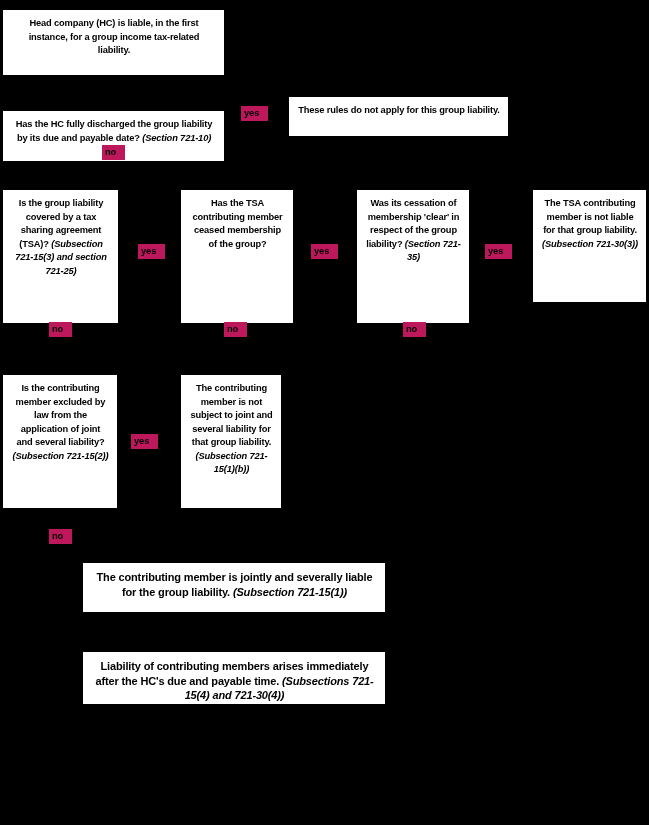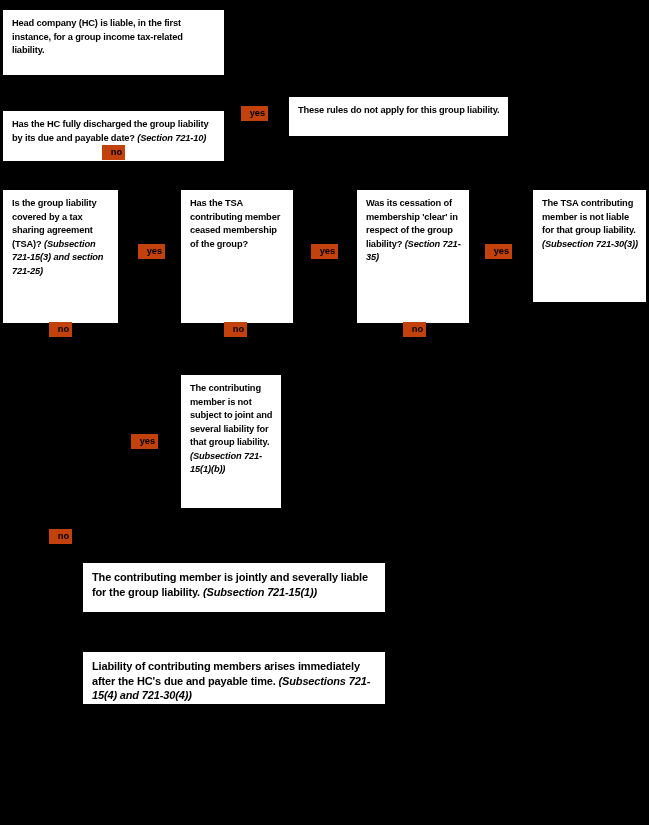"Head company (HC) is liable," .node { text-align: none -> center }
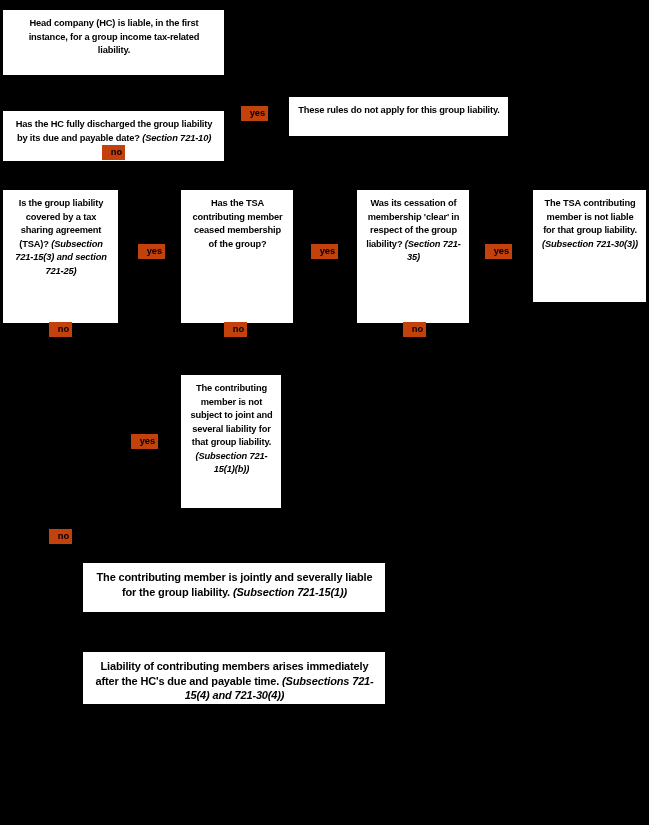"yes" .label { background: #c2410c -> #be185d; text-align: right -> left }
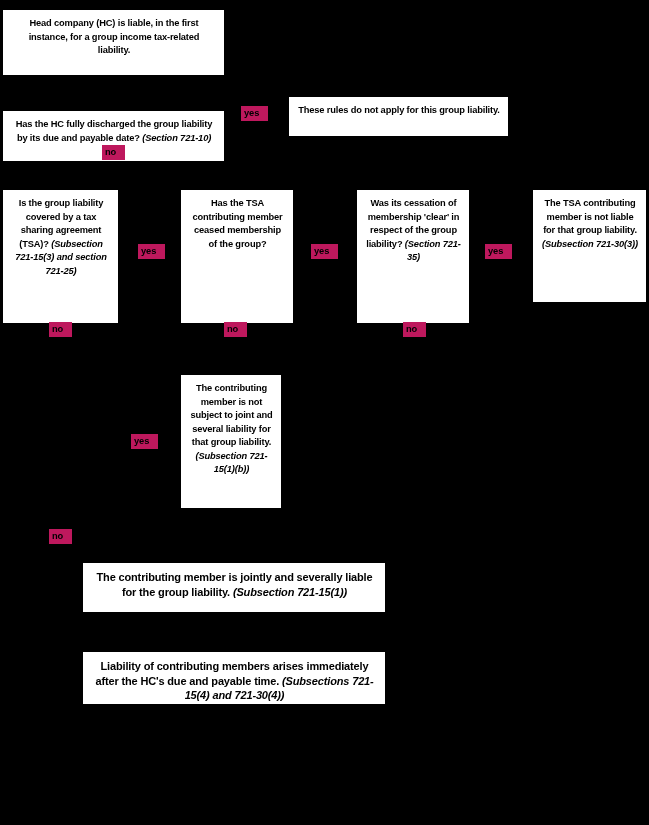"Is the contributing member excluded" div.node { html: none -> <div> <span>Is the contributing member excluded by law from the application of joint and several liability? </span><span>(Subsection 721-15(2))</span> </div> }
